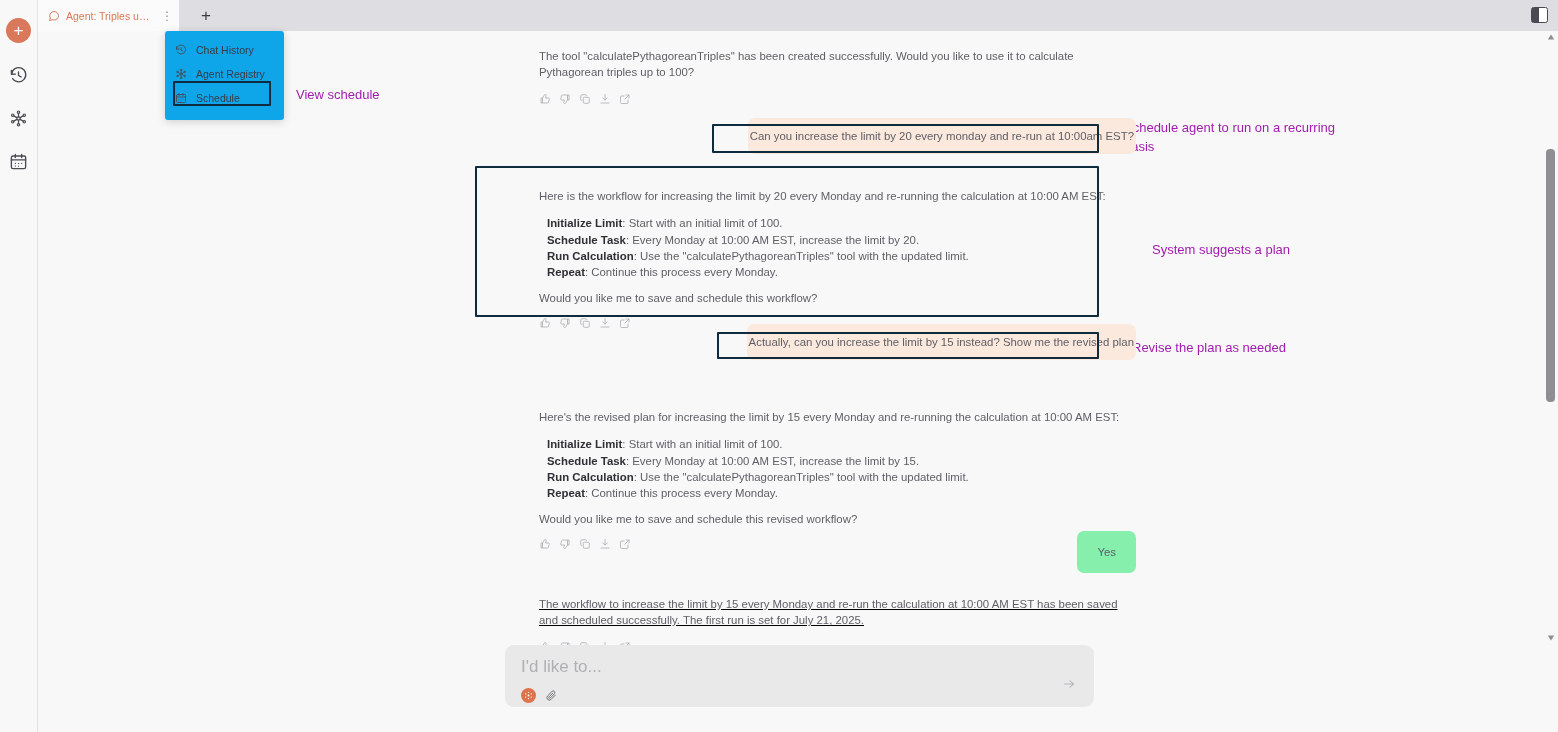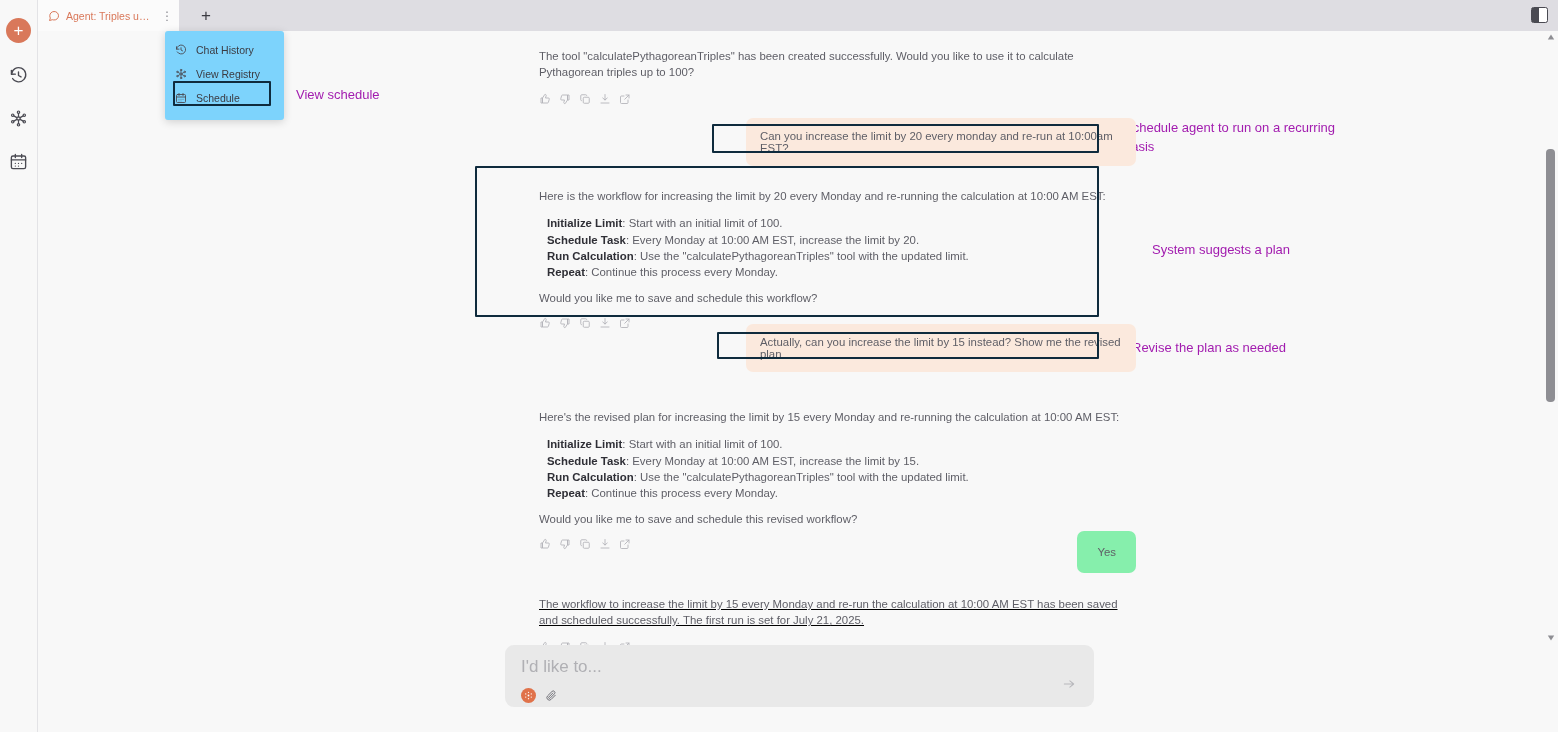"Chat History" .menu { background: #7dd3fc -> #0ea5e9 }
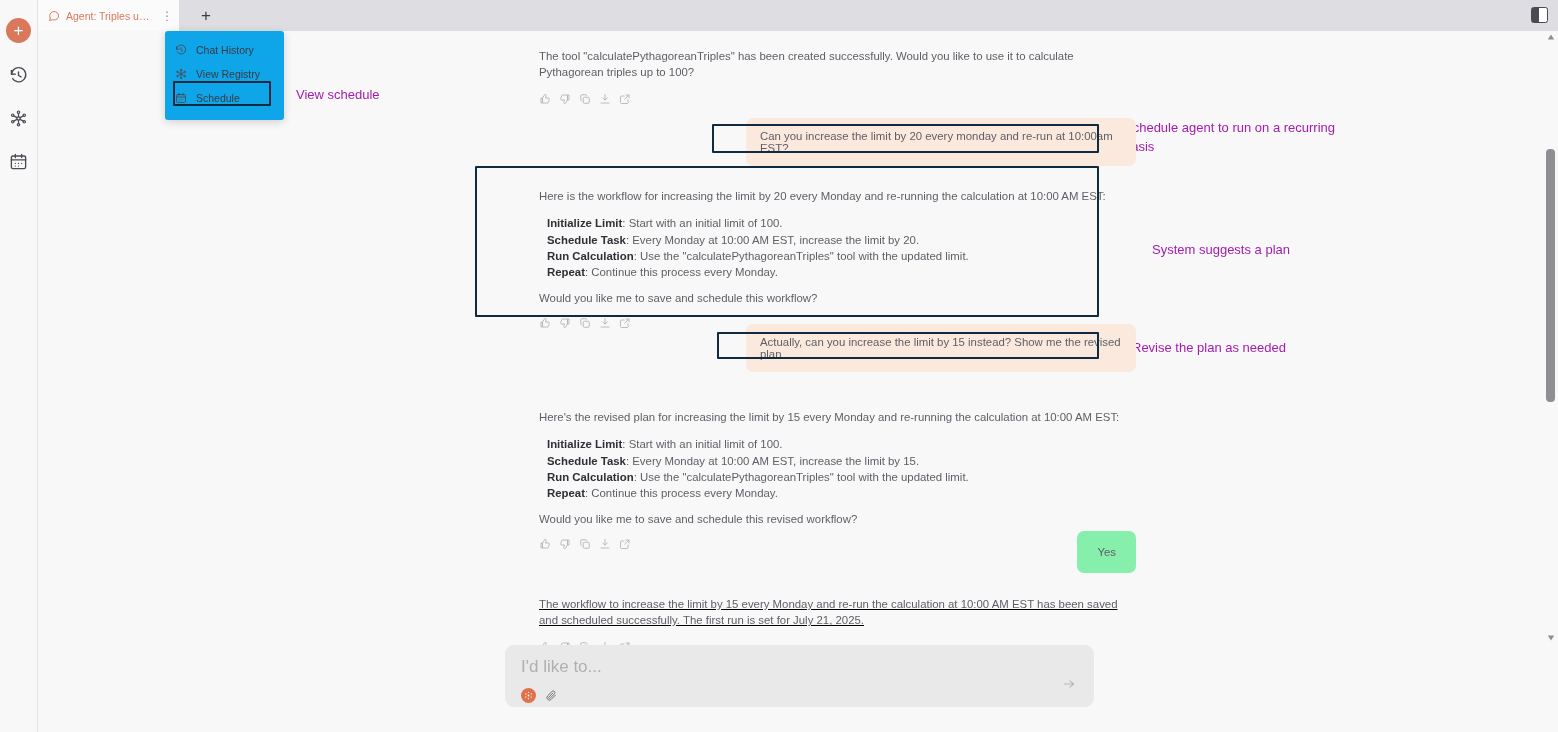"View Registry" span { text: View -> Agent }
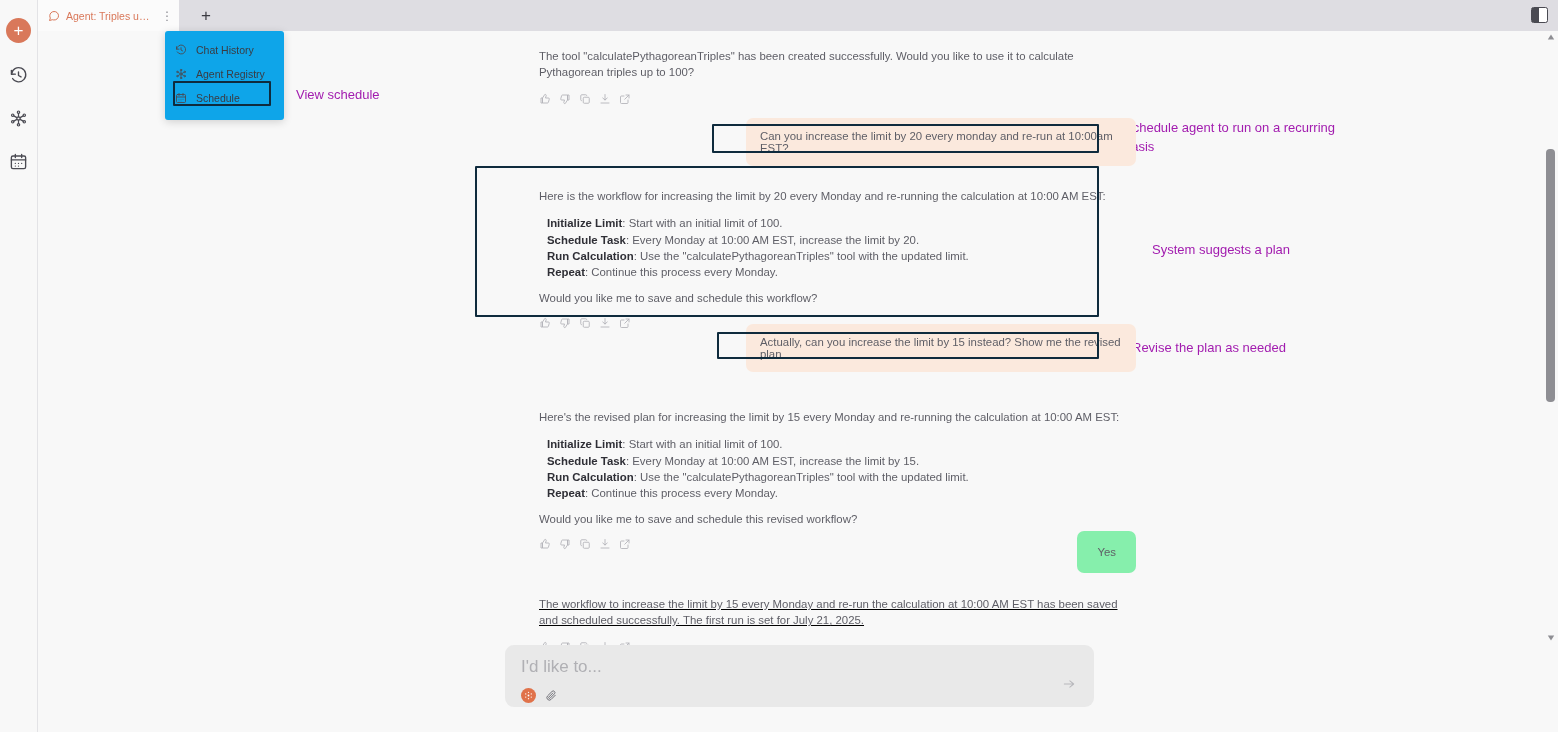"Can you increase the limit" .bubble-user { padding: 12px 14px -> 12px 2px }
